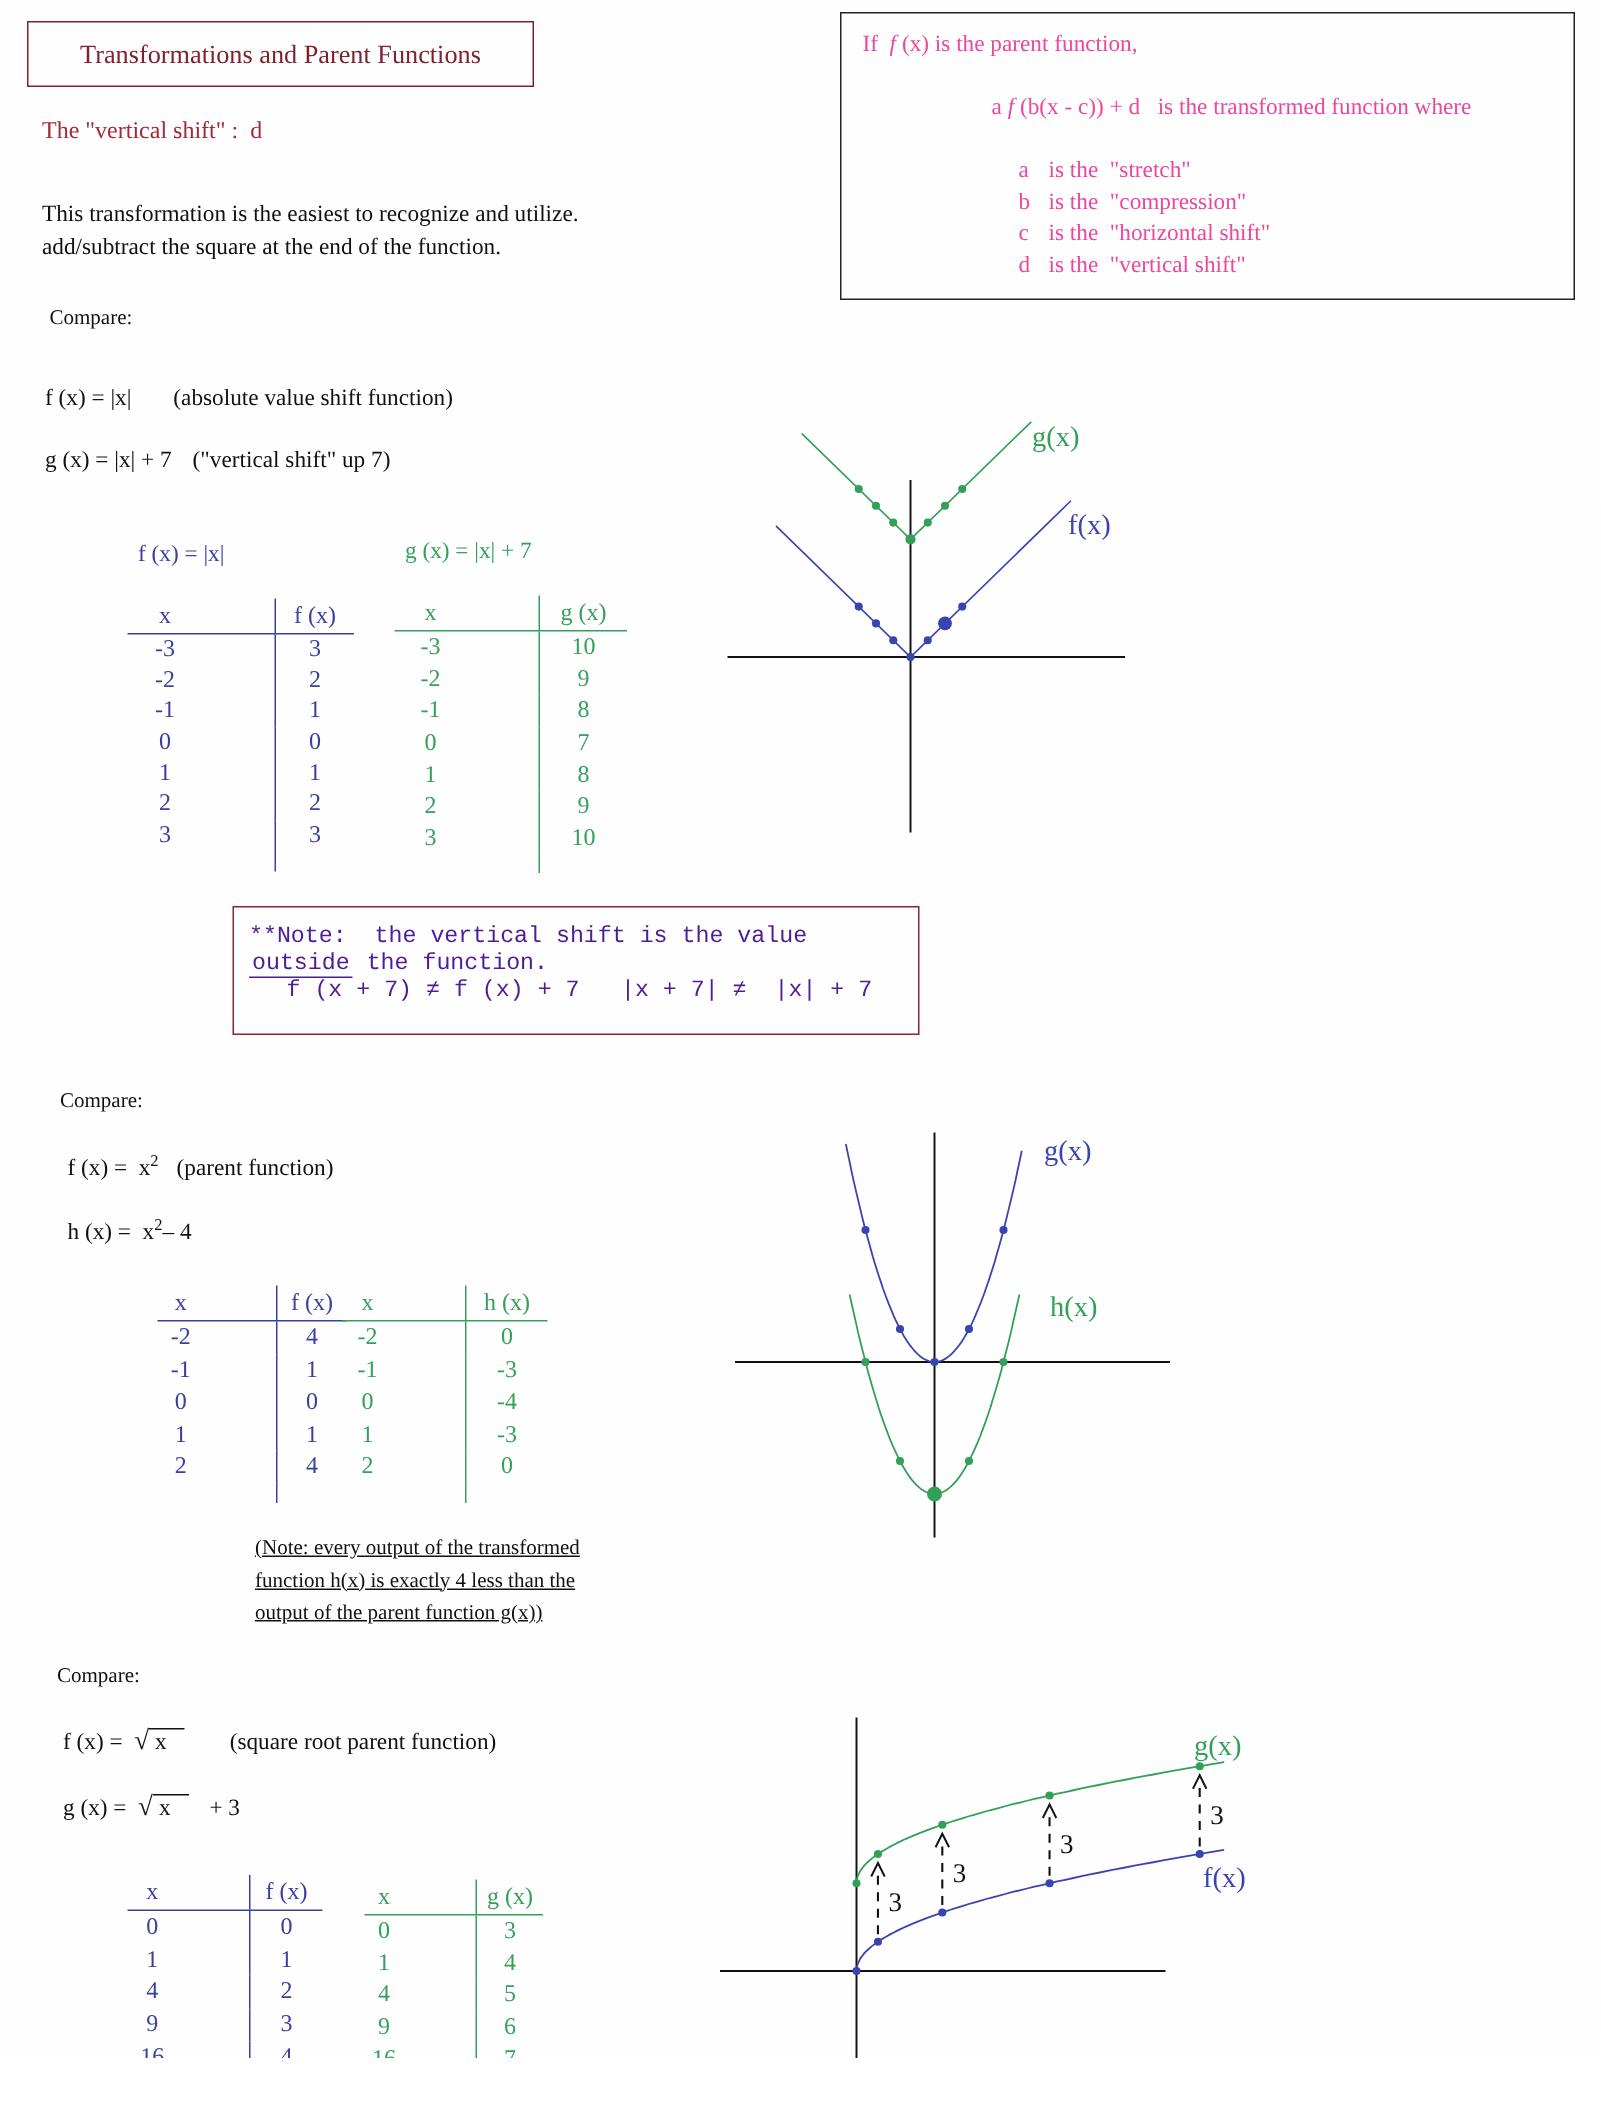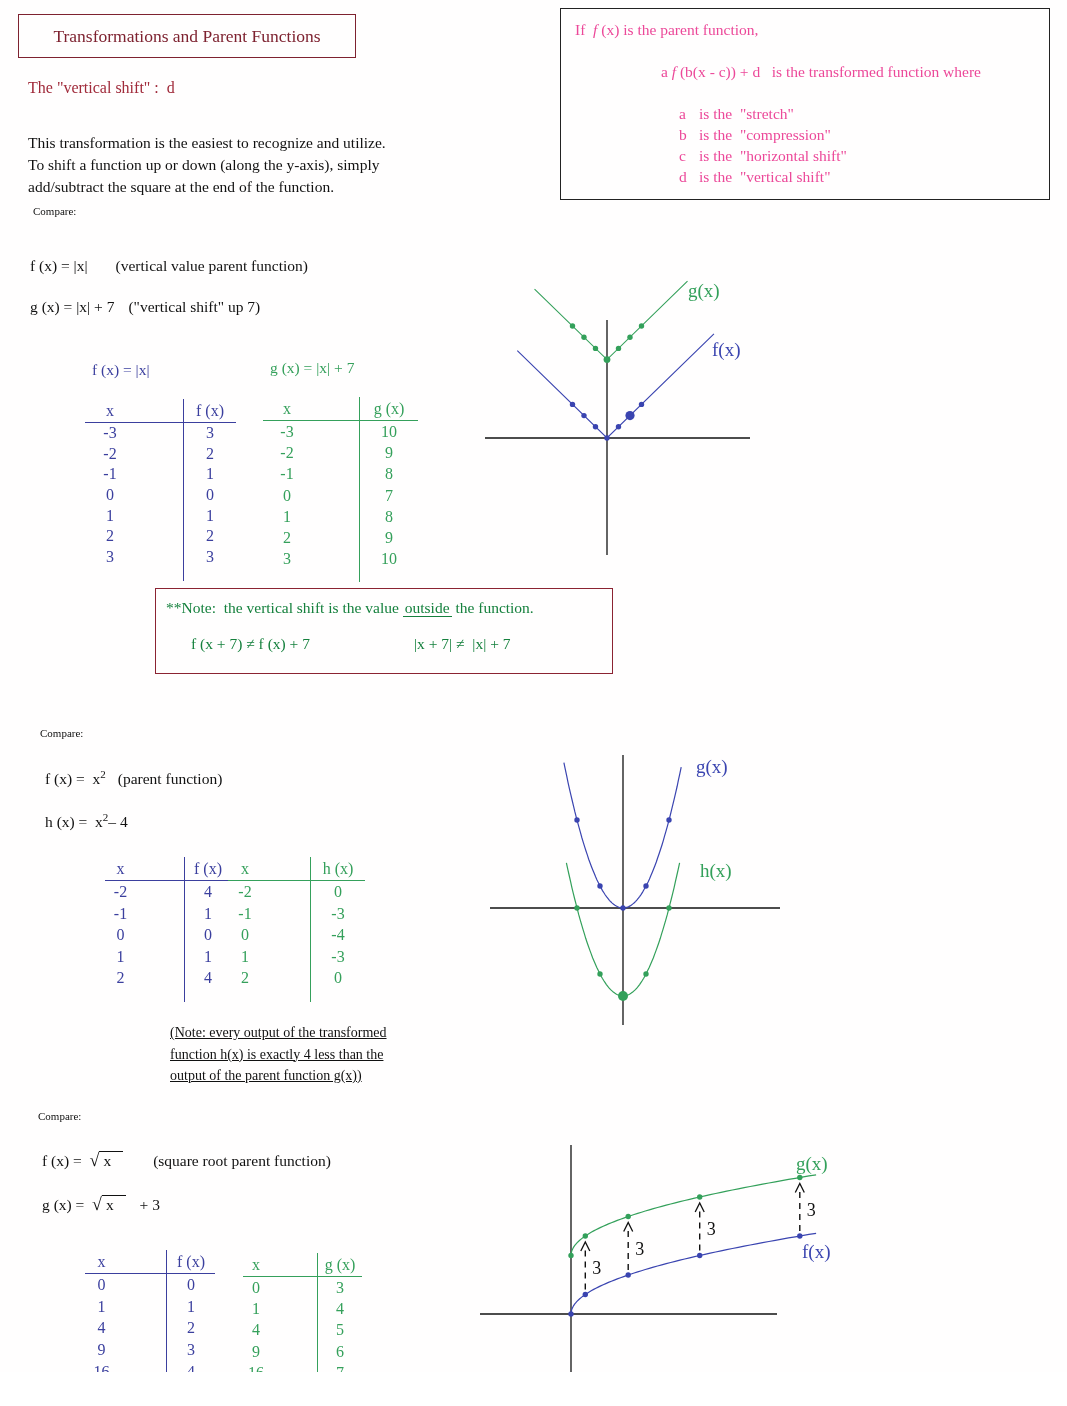"To shift a function up" div.t { html: <div>To shift a function up or down (along the y-axis), simply</div> -> none }
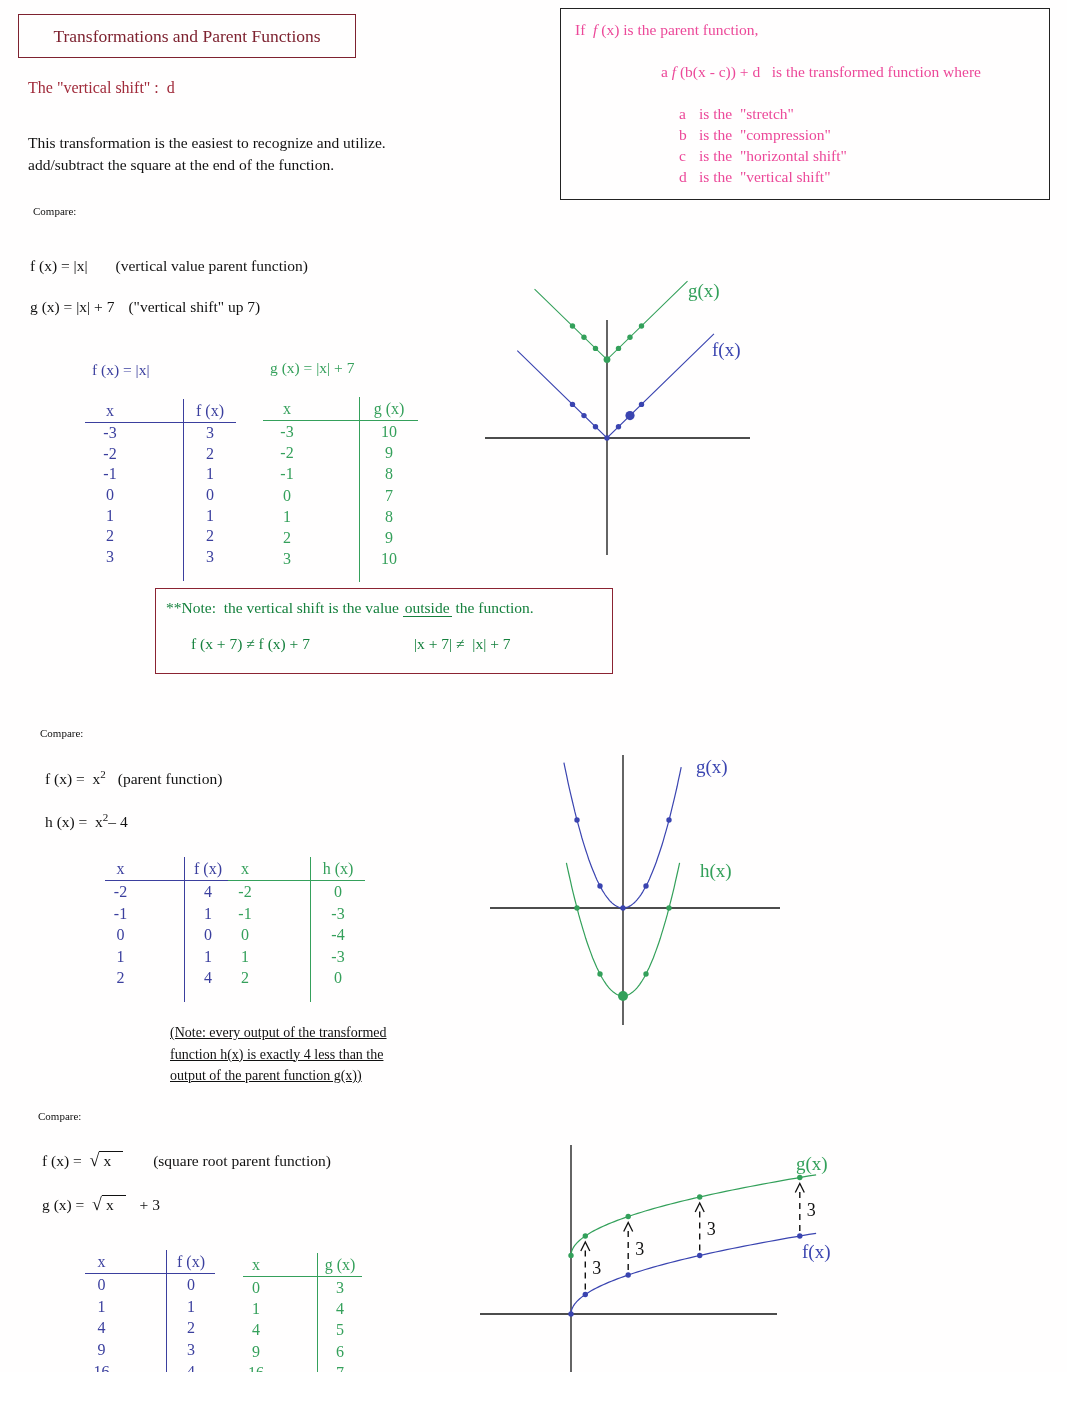"Compare:" .compare { font-size: 11px -> 14px }
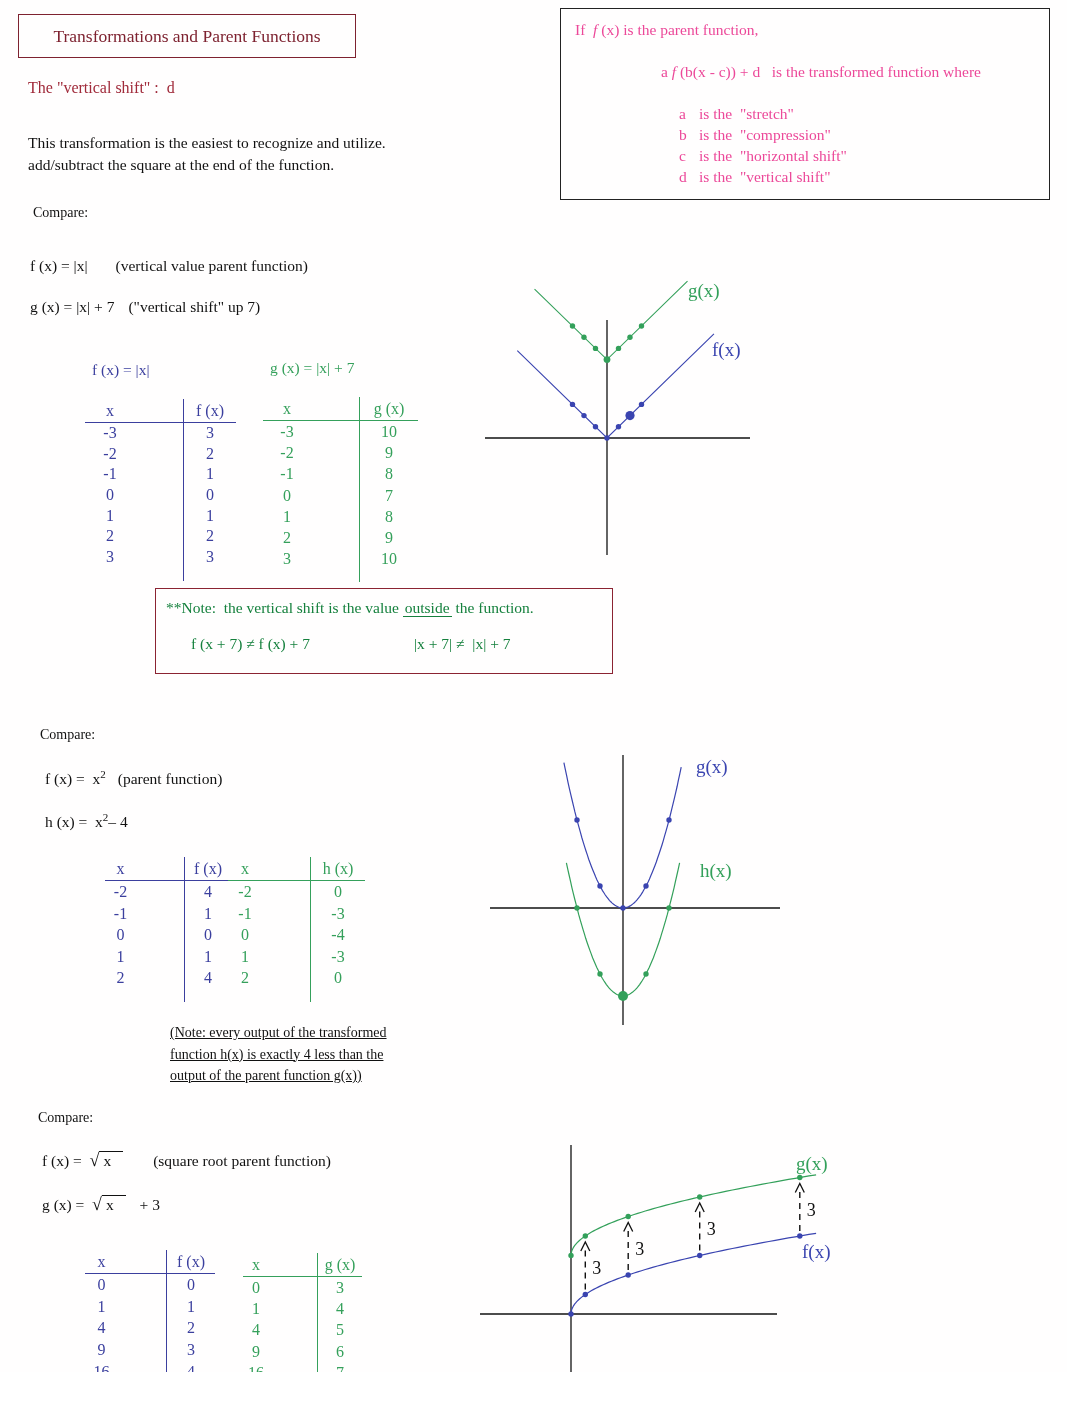"(vertical value parent function)" span.t { text: vertical value parent -> absolute value shift }
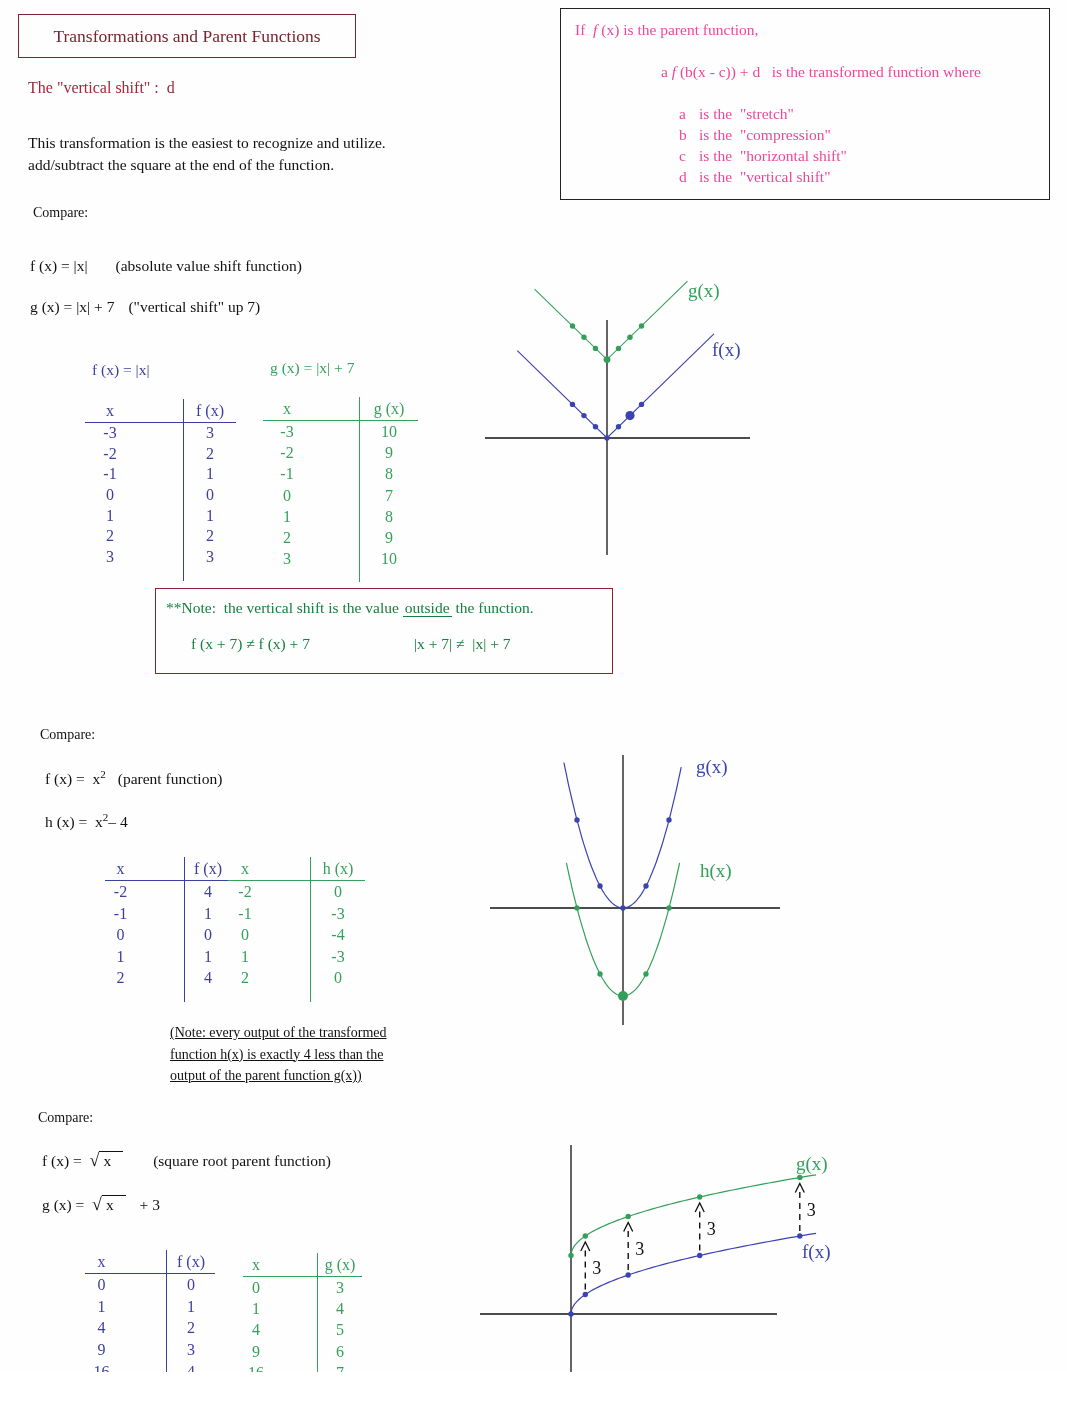"**Note: the vertical shift is" .notebox { color: #15803d -> #4c1d95; font-family: none -> Liberation Mono, monospace; top: 588px -> 604px }
